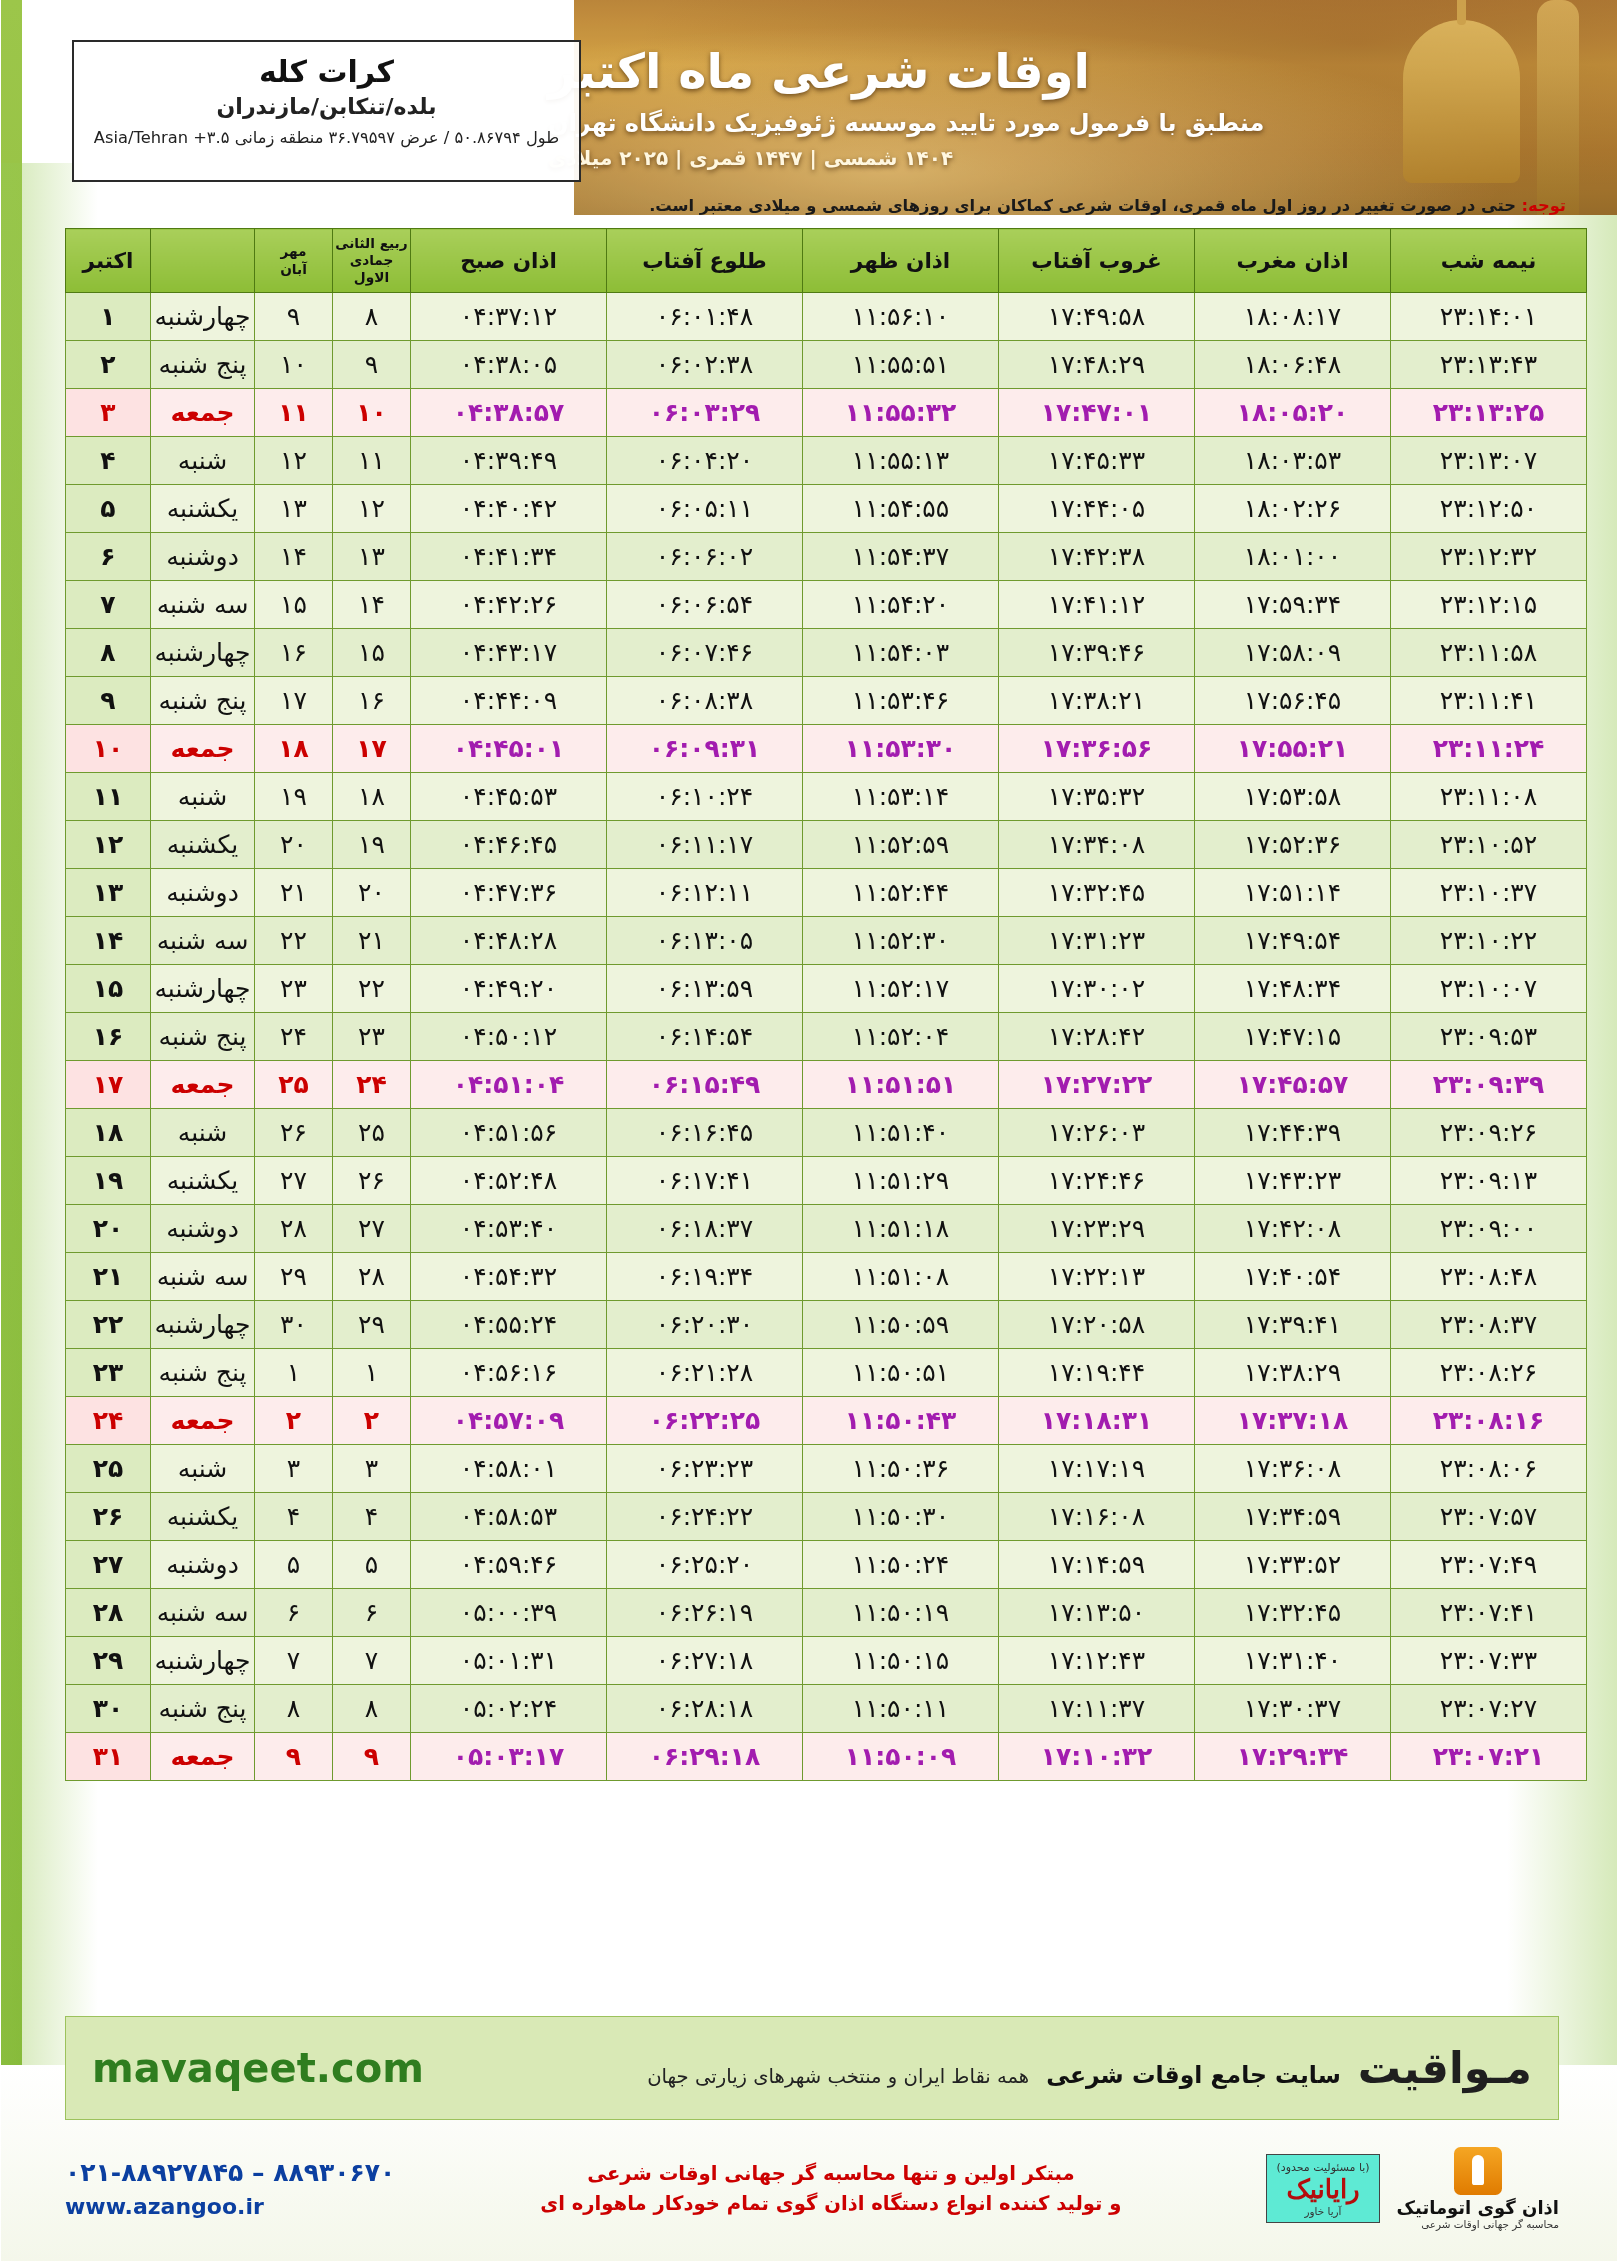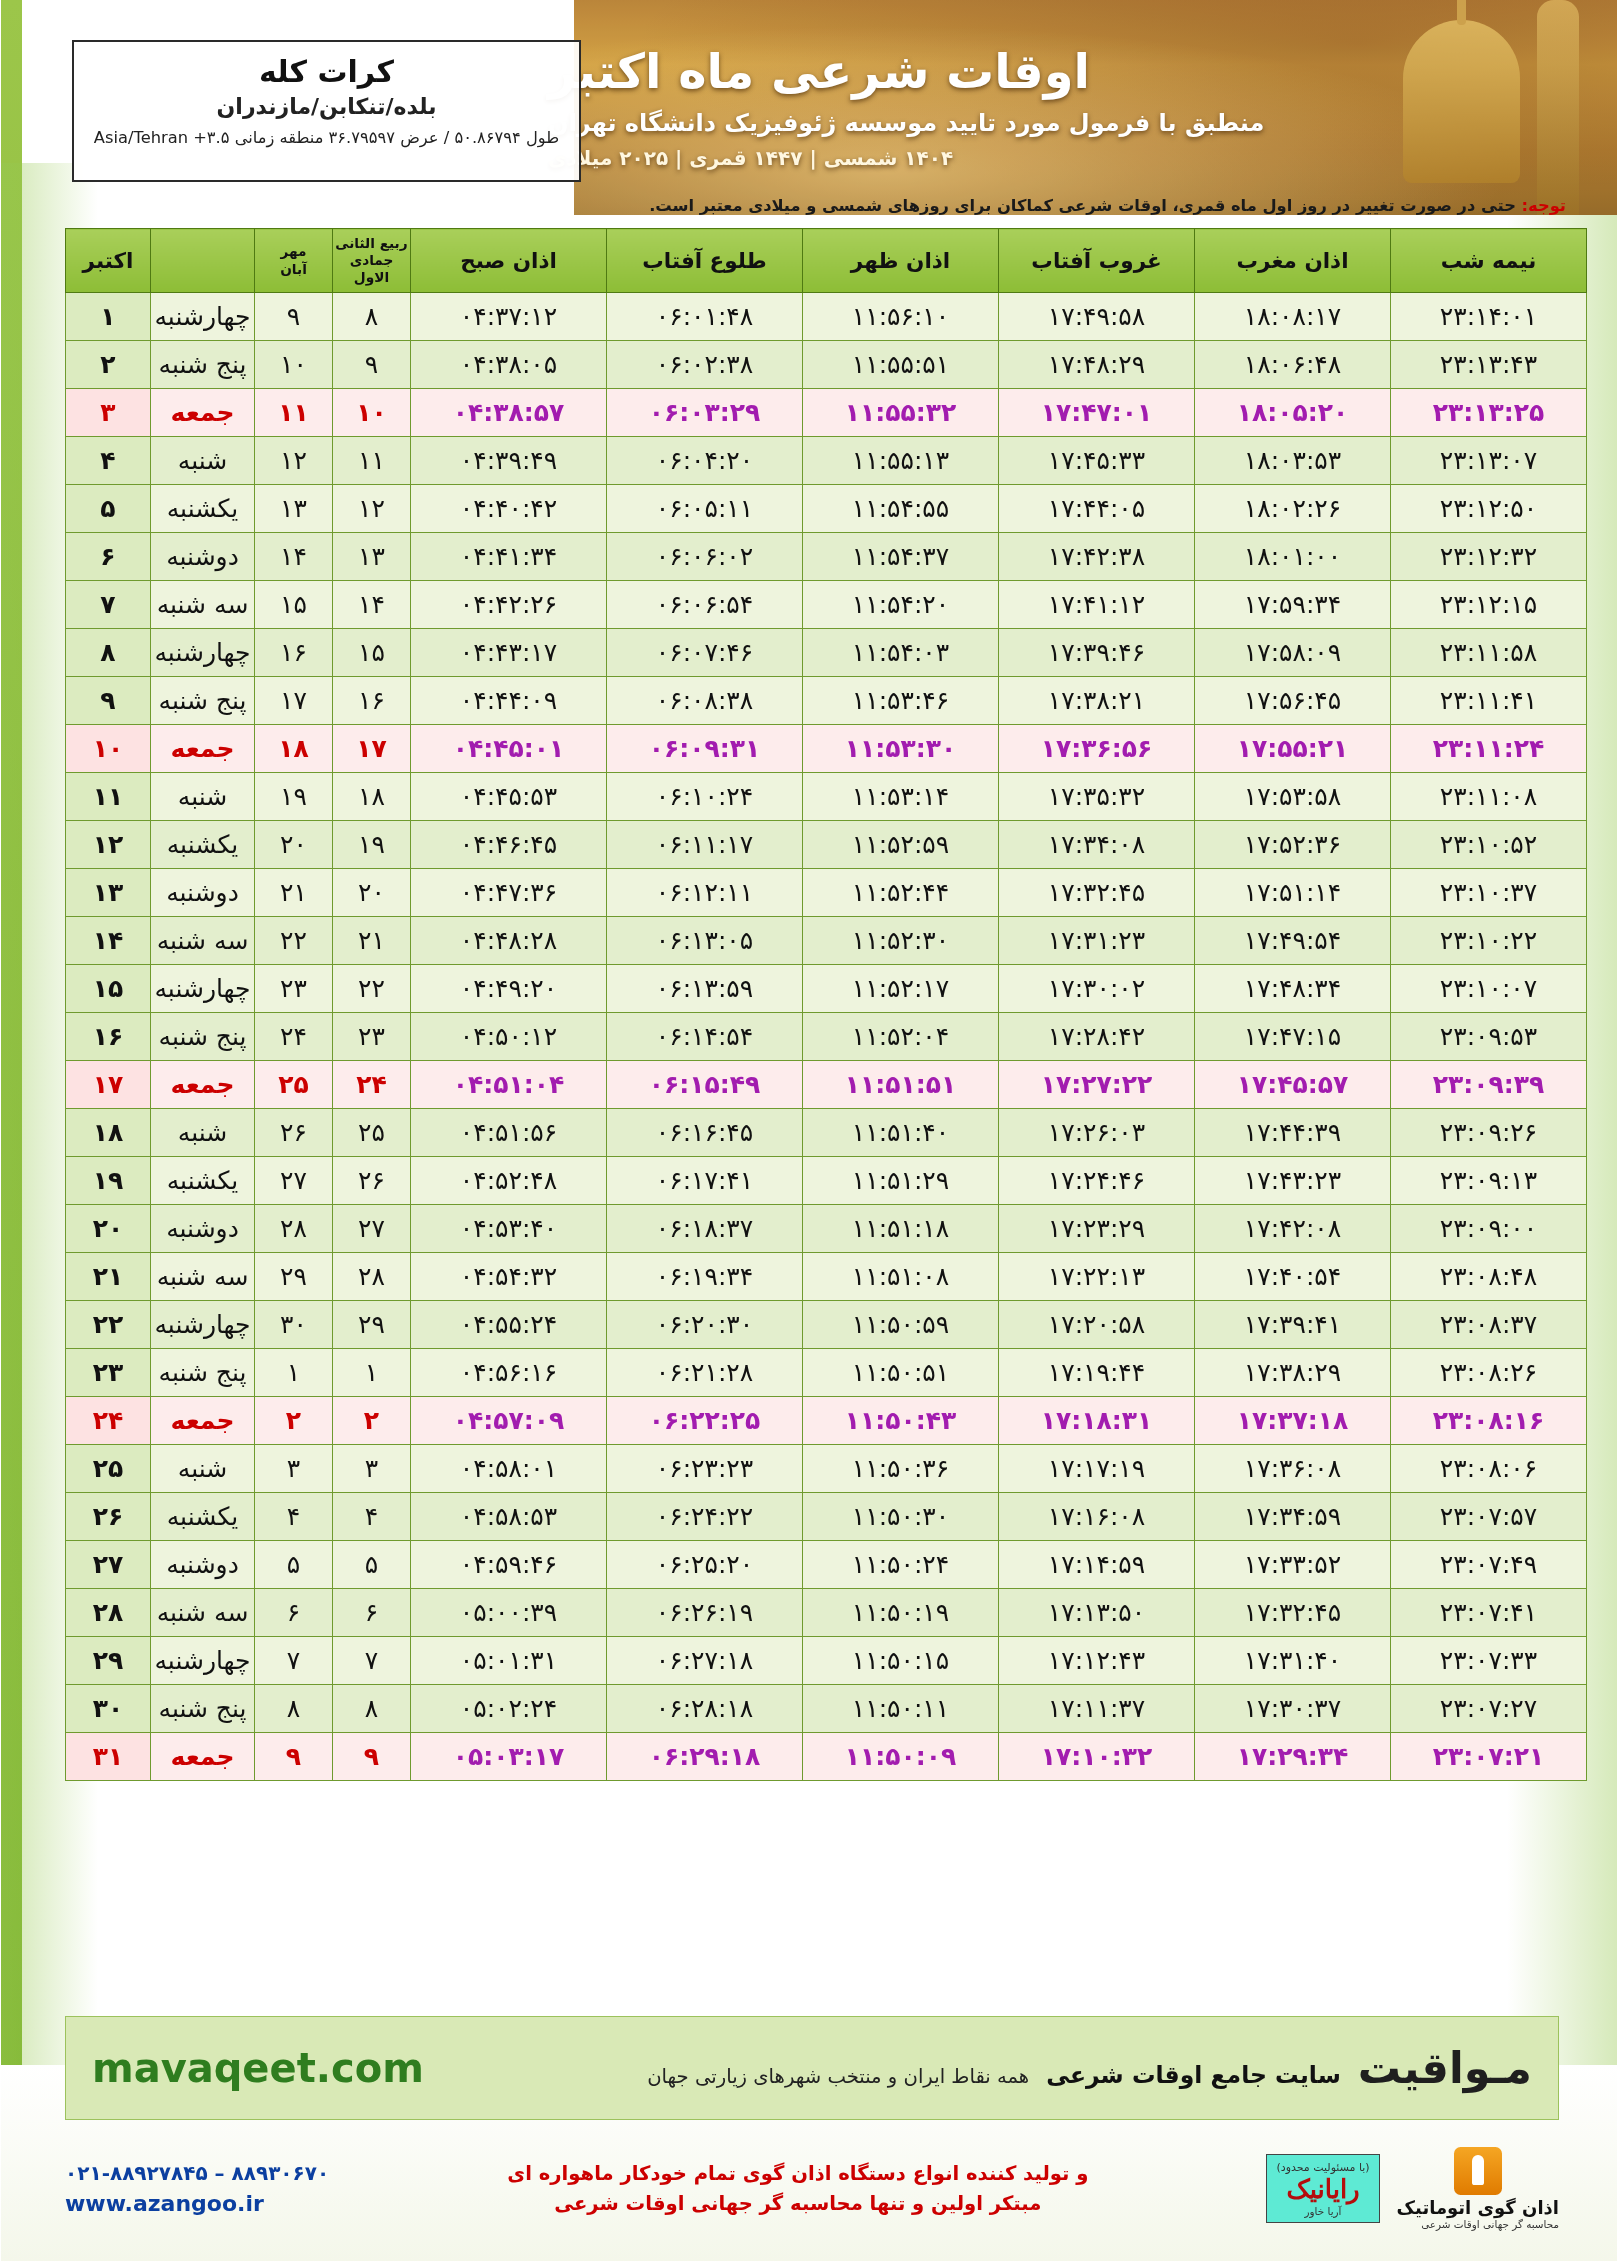"۰۲۱-۸۸۹۲۷۸۴۵ – ۸۸۹۳۰۶۷۰" .f-phone .p1 { font-size: 20px -> 25px }
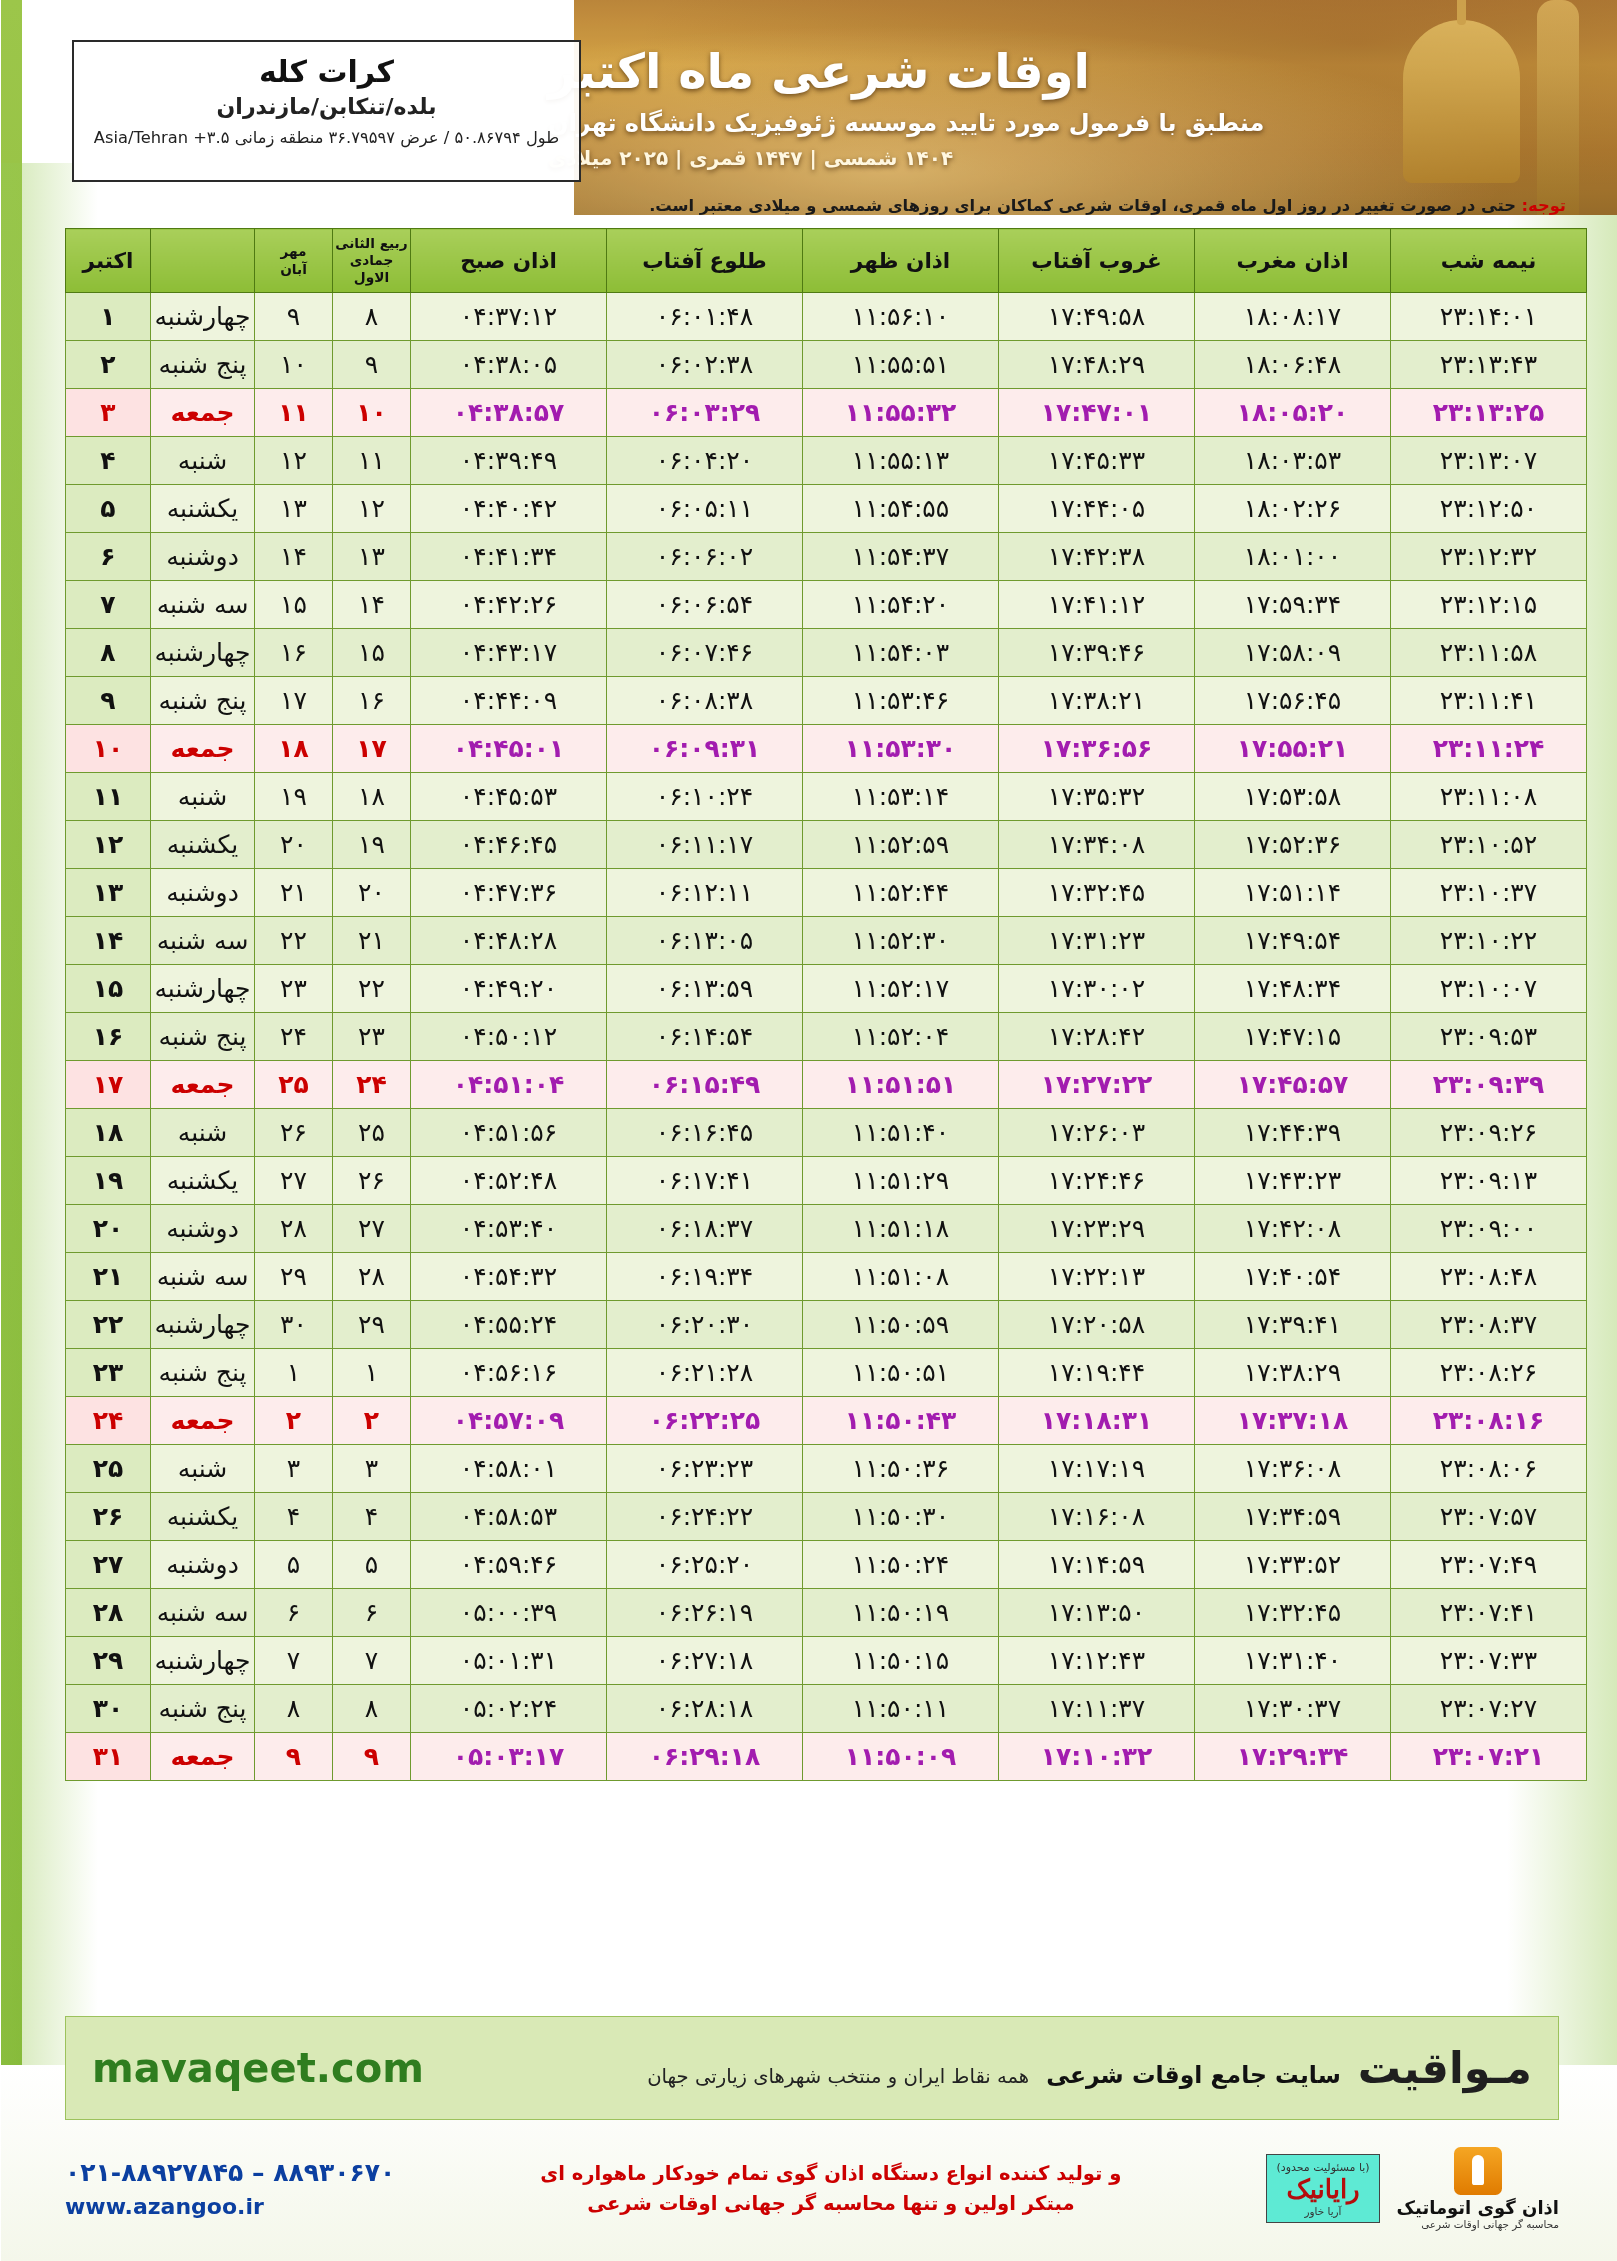"و تولید کننده انواع دستگاه" div { order: before "مبتکر اولین و تنها محاسبه" -> after "مبتکر اولین و تنها محاسبه" }
